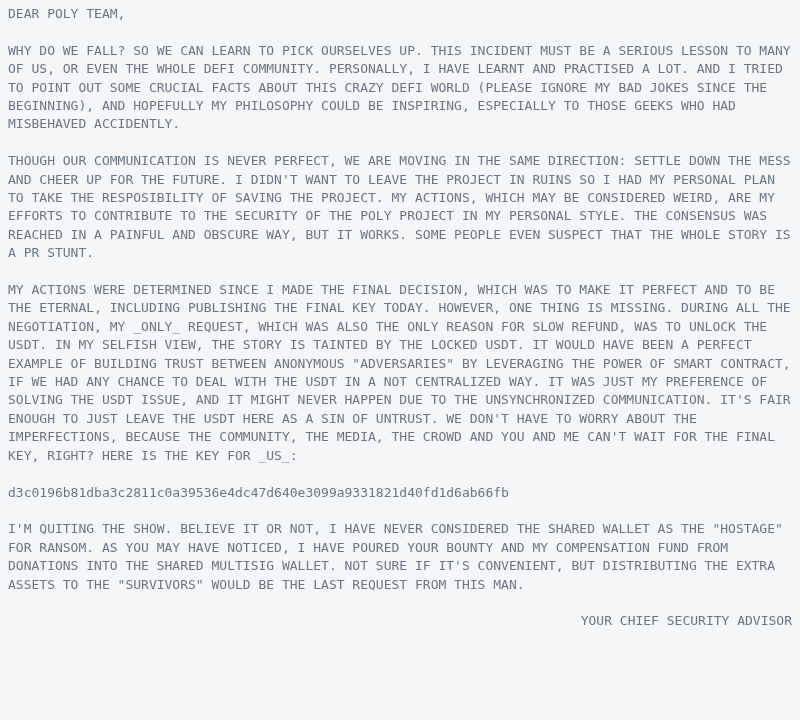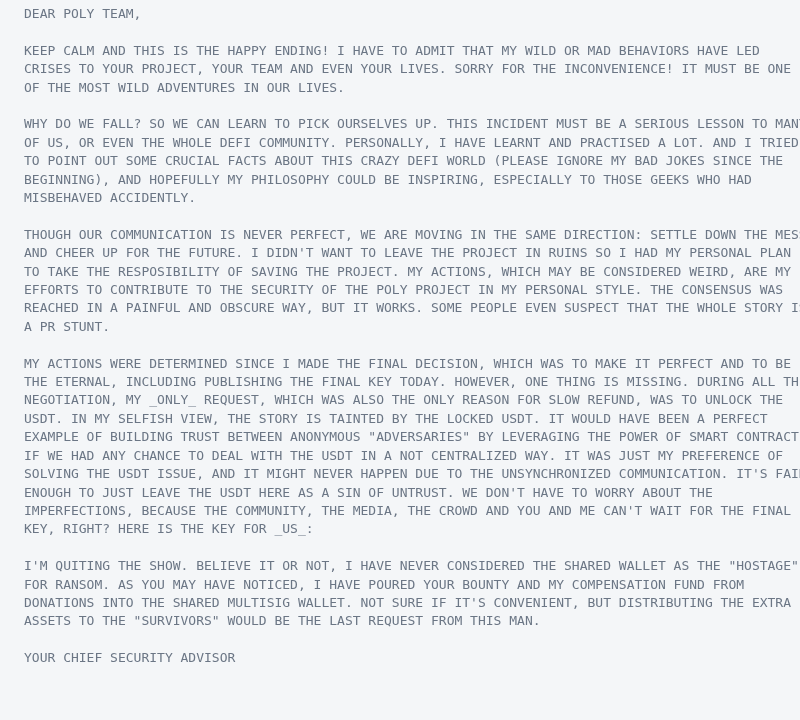"DEAR POLY TEAM," .letter { padding: 5px 24px -> 5px 8px }
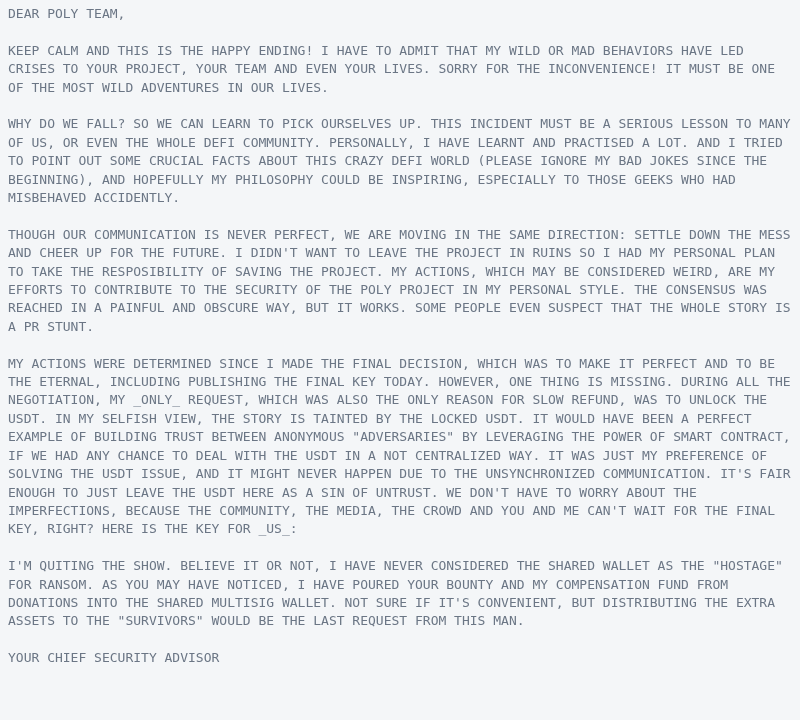"KEEP CALM AND THIS IS" pre.block { html: <pre>KEEP CALM AND THIS IS THE HAPPY ENDING! I HAVE TO ADMIT THAT MY WILD OR MAD BEHAVIORS HAVE LED CRISES TO YOUR PROJECT, YOUR TEAM AND EVEN YOUR LIVES. SORRY FOR THE INCONVENIENCE! IT MUST BE ONE OF THE MOST WILD ADVENTURES IN OUR LIVES.</pre> -> none }
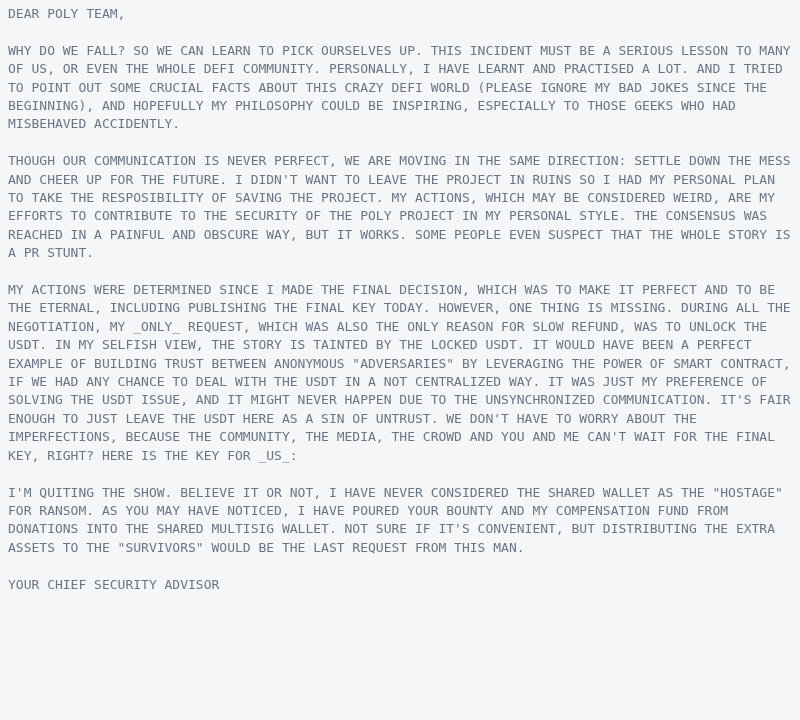"d3c0196b81dba3c2811c0a39536e4dc47d640e30" pre.block { html: none -> <pre>d3c0196b81dba3c2811c0a39536e4dc47d640e3099a9331821d40fd1d6ab66fb</pre> }
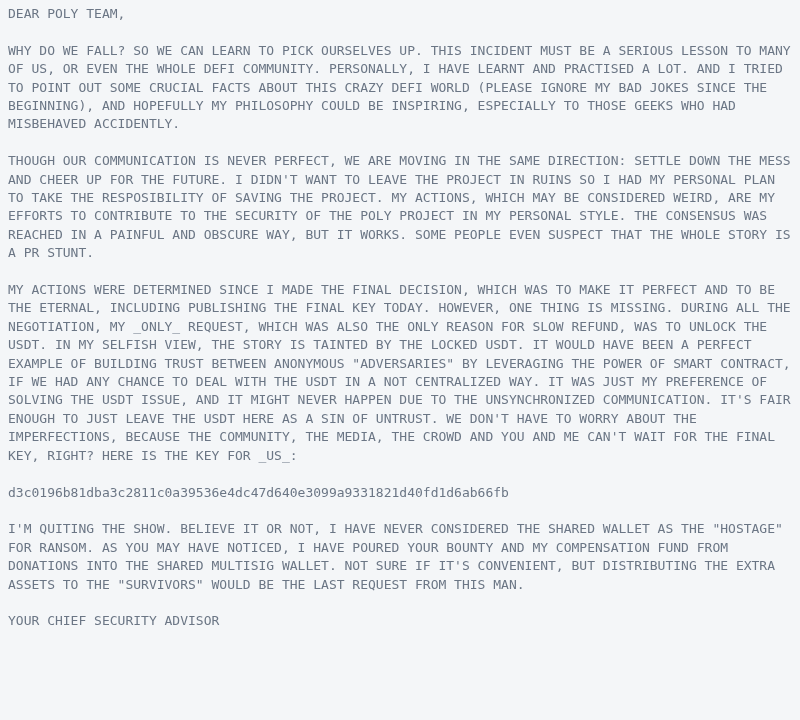"YOUR CHIEF SECURITY ADVISOR" .letter > .block:last-child { text-align: none -> right }
